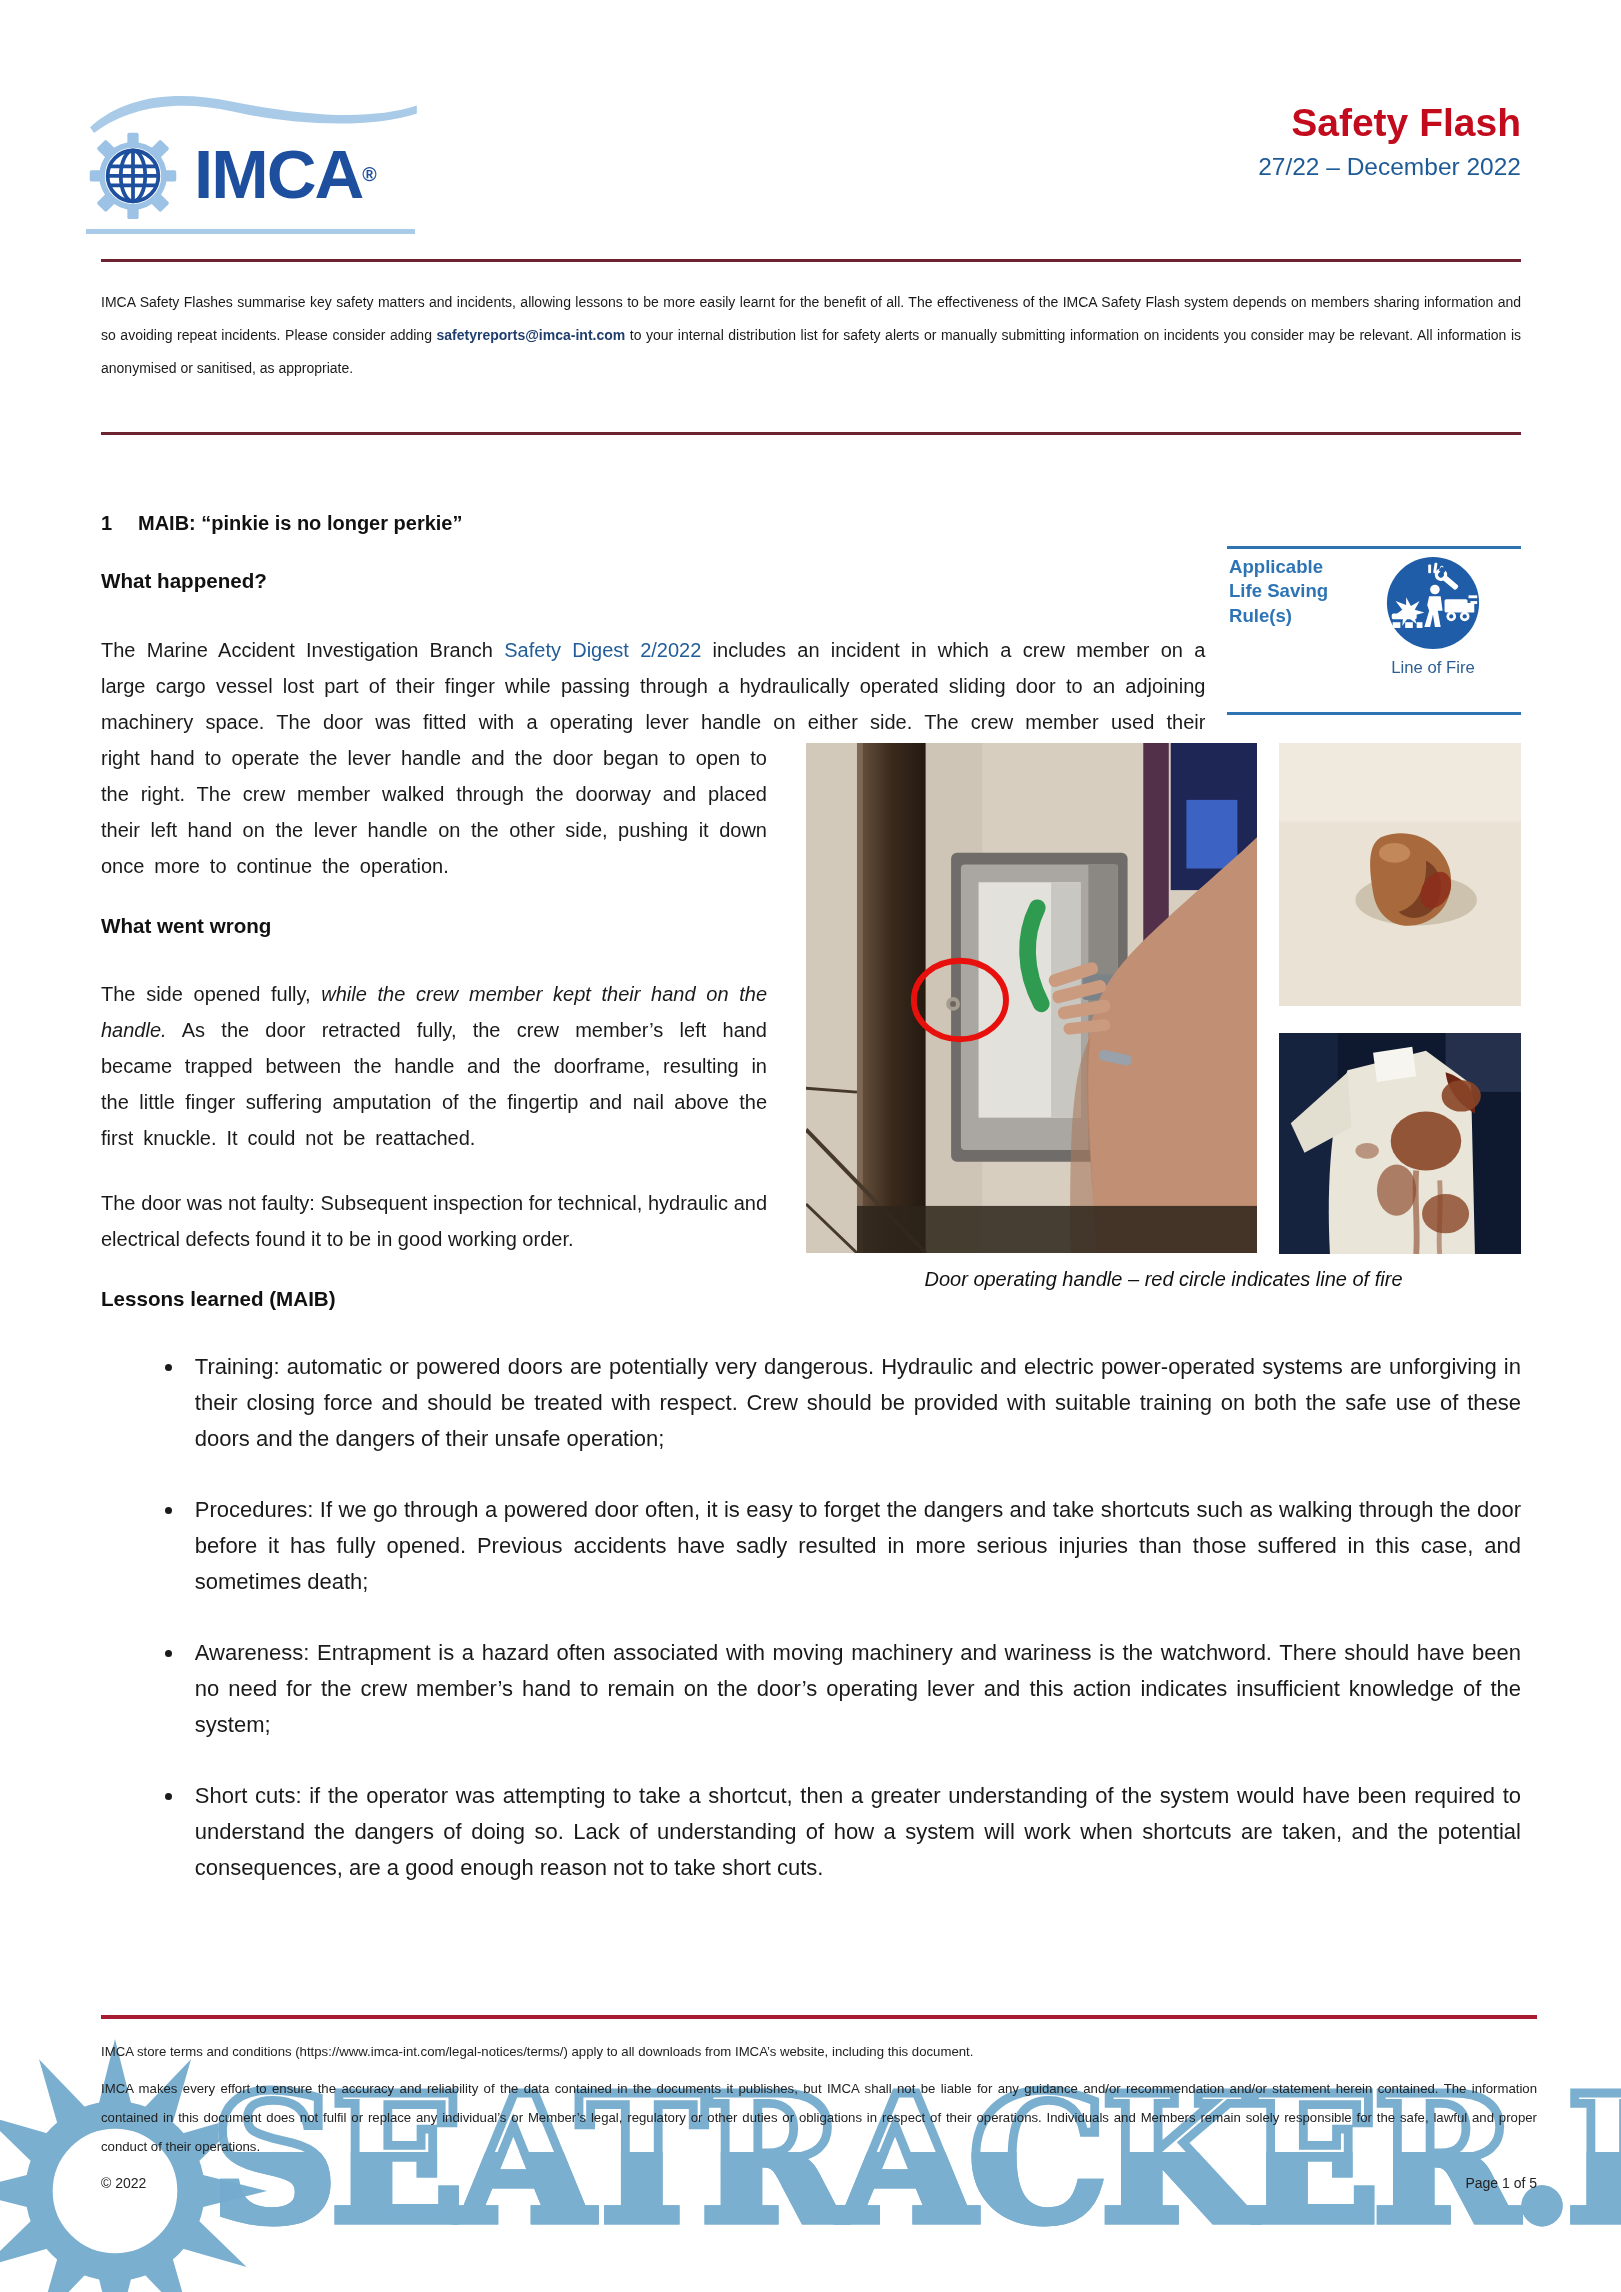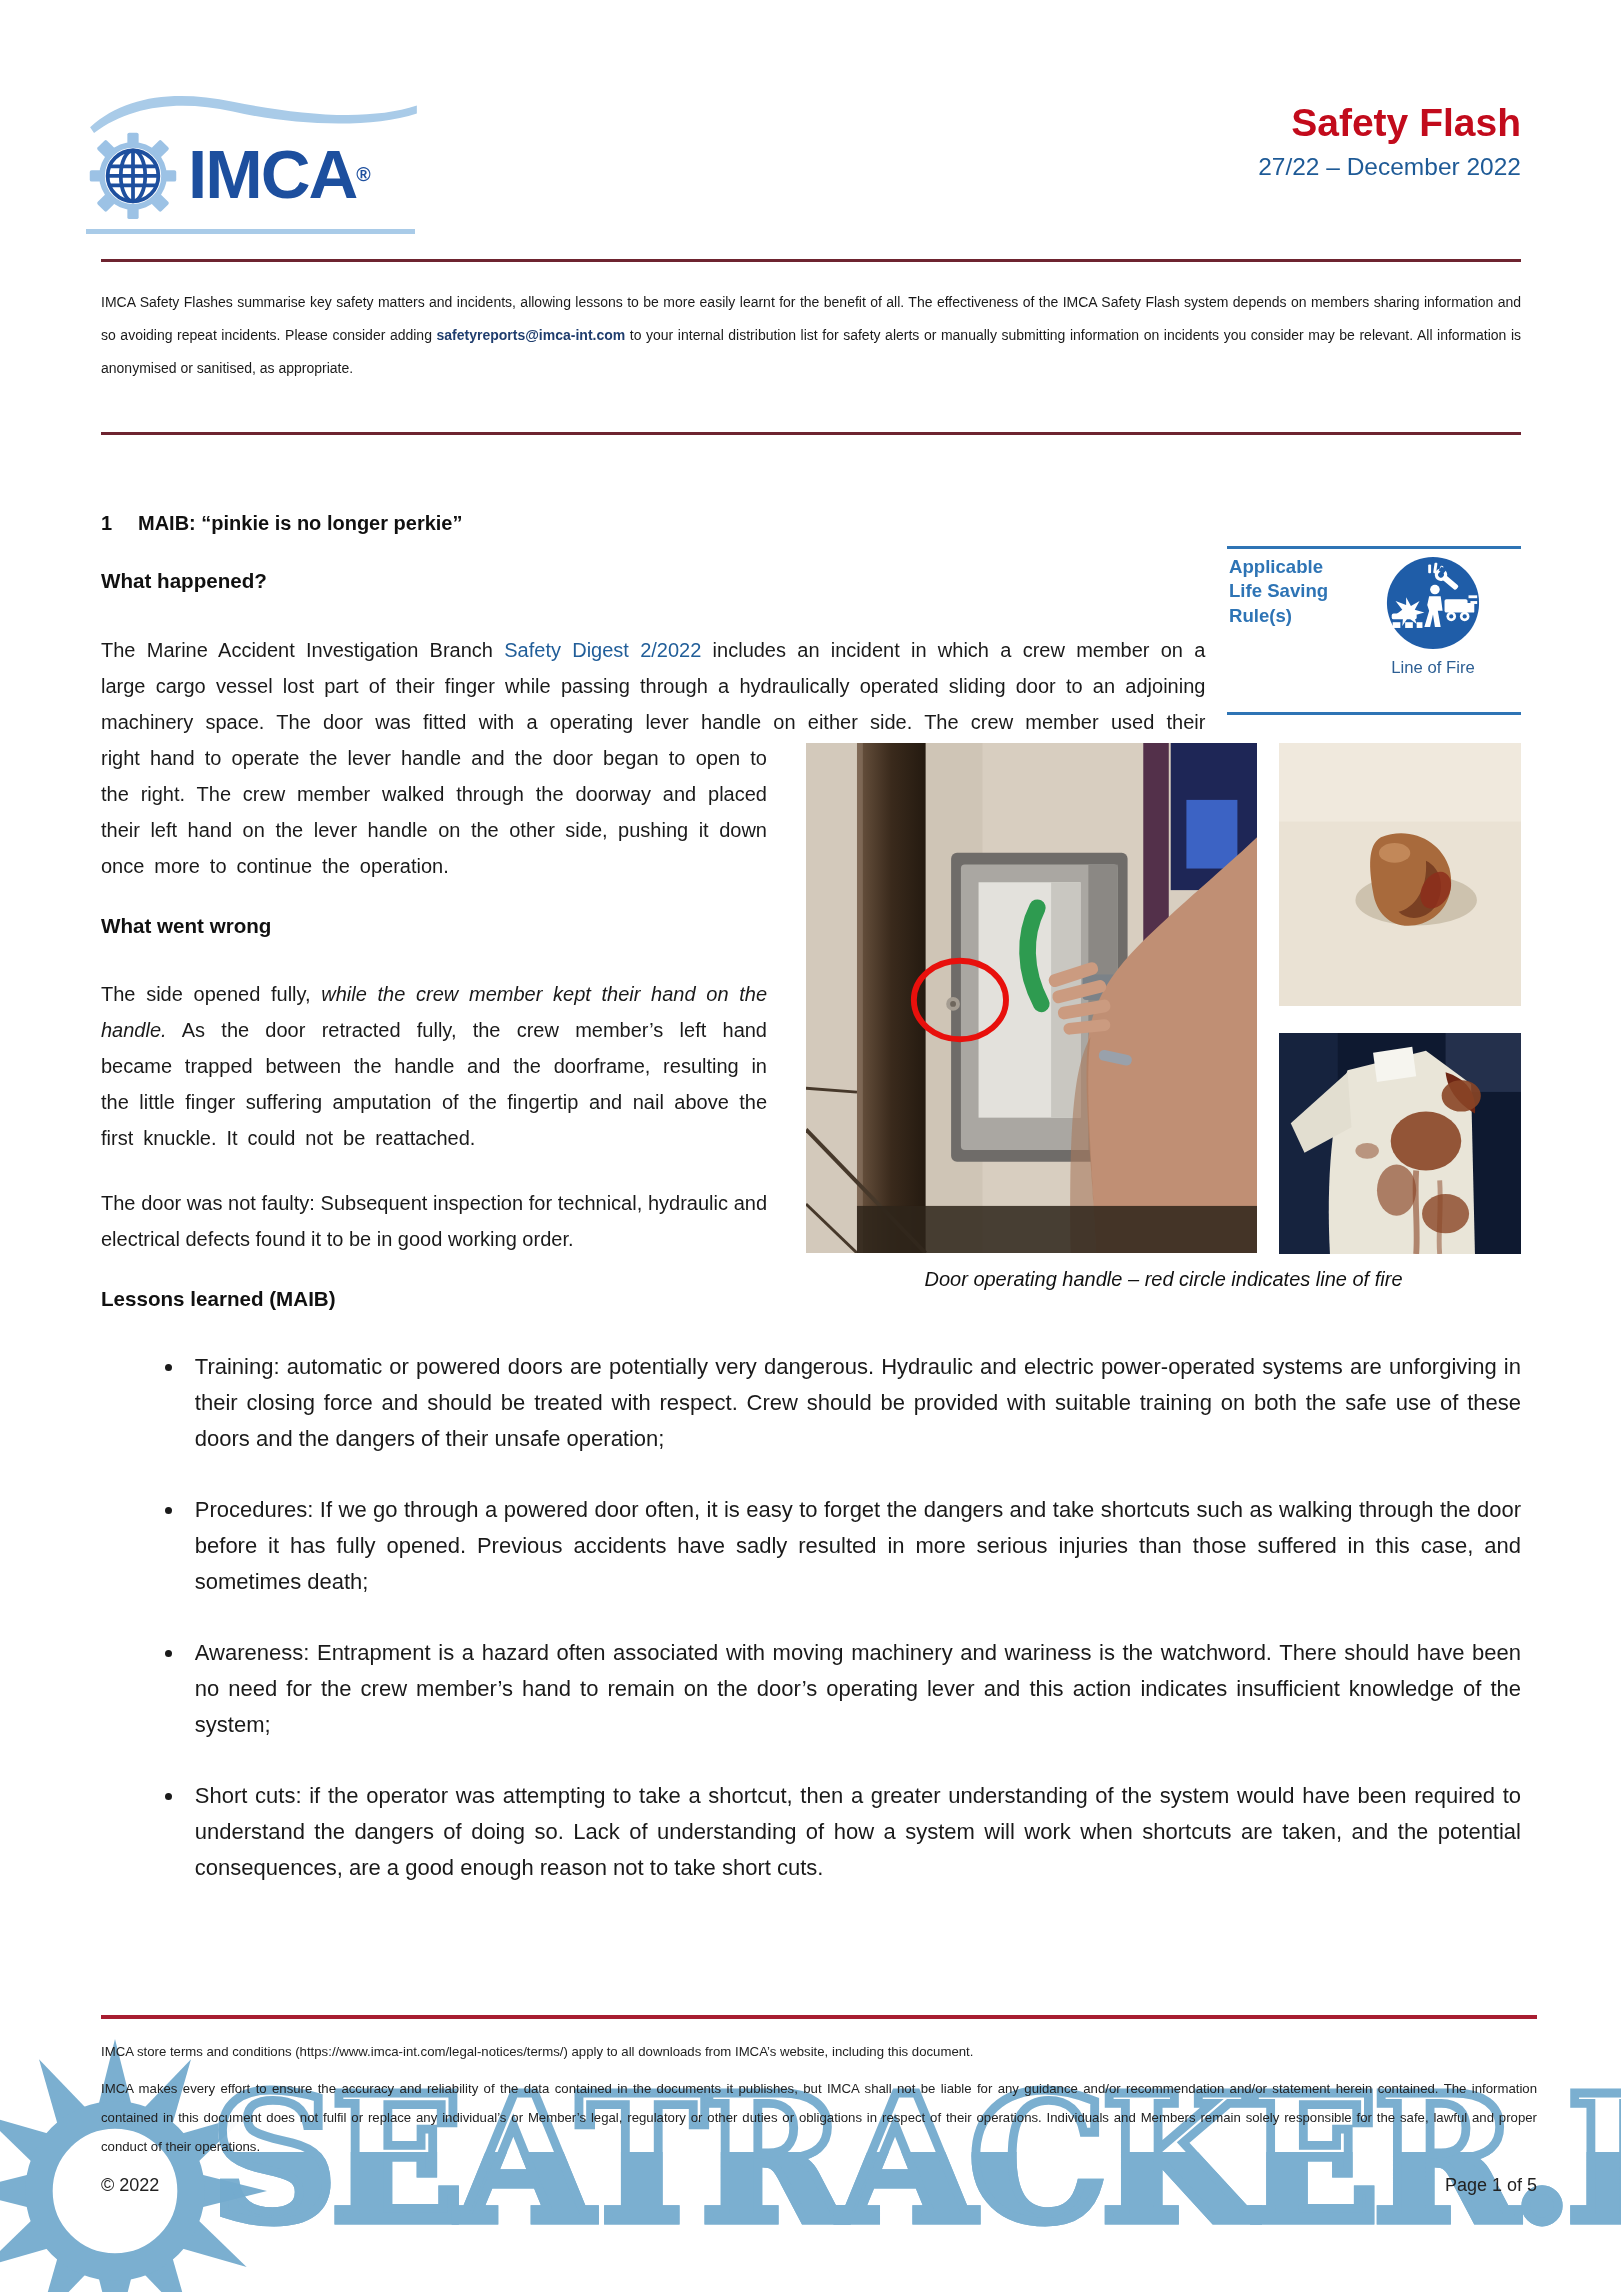"IMCA" .logo-text { margin-left: 8px -> 14px }
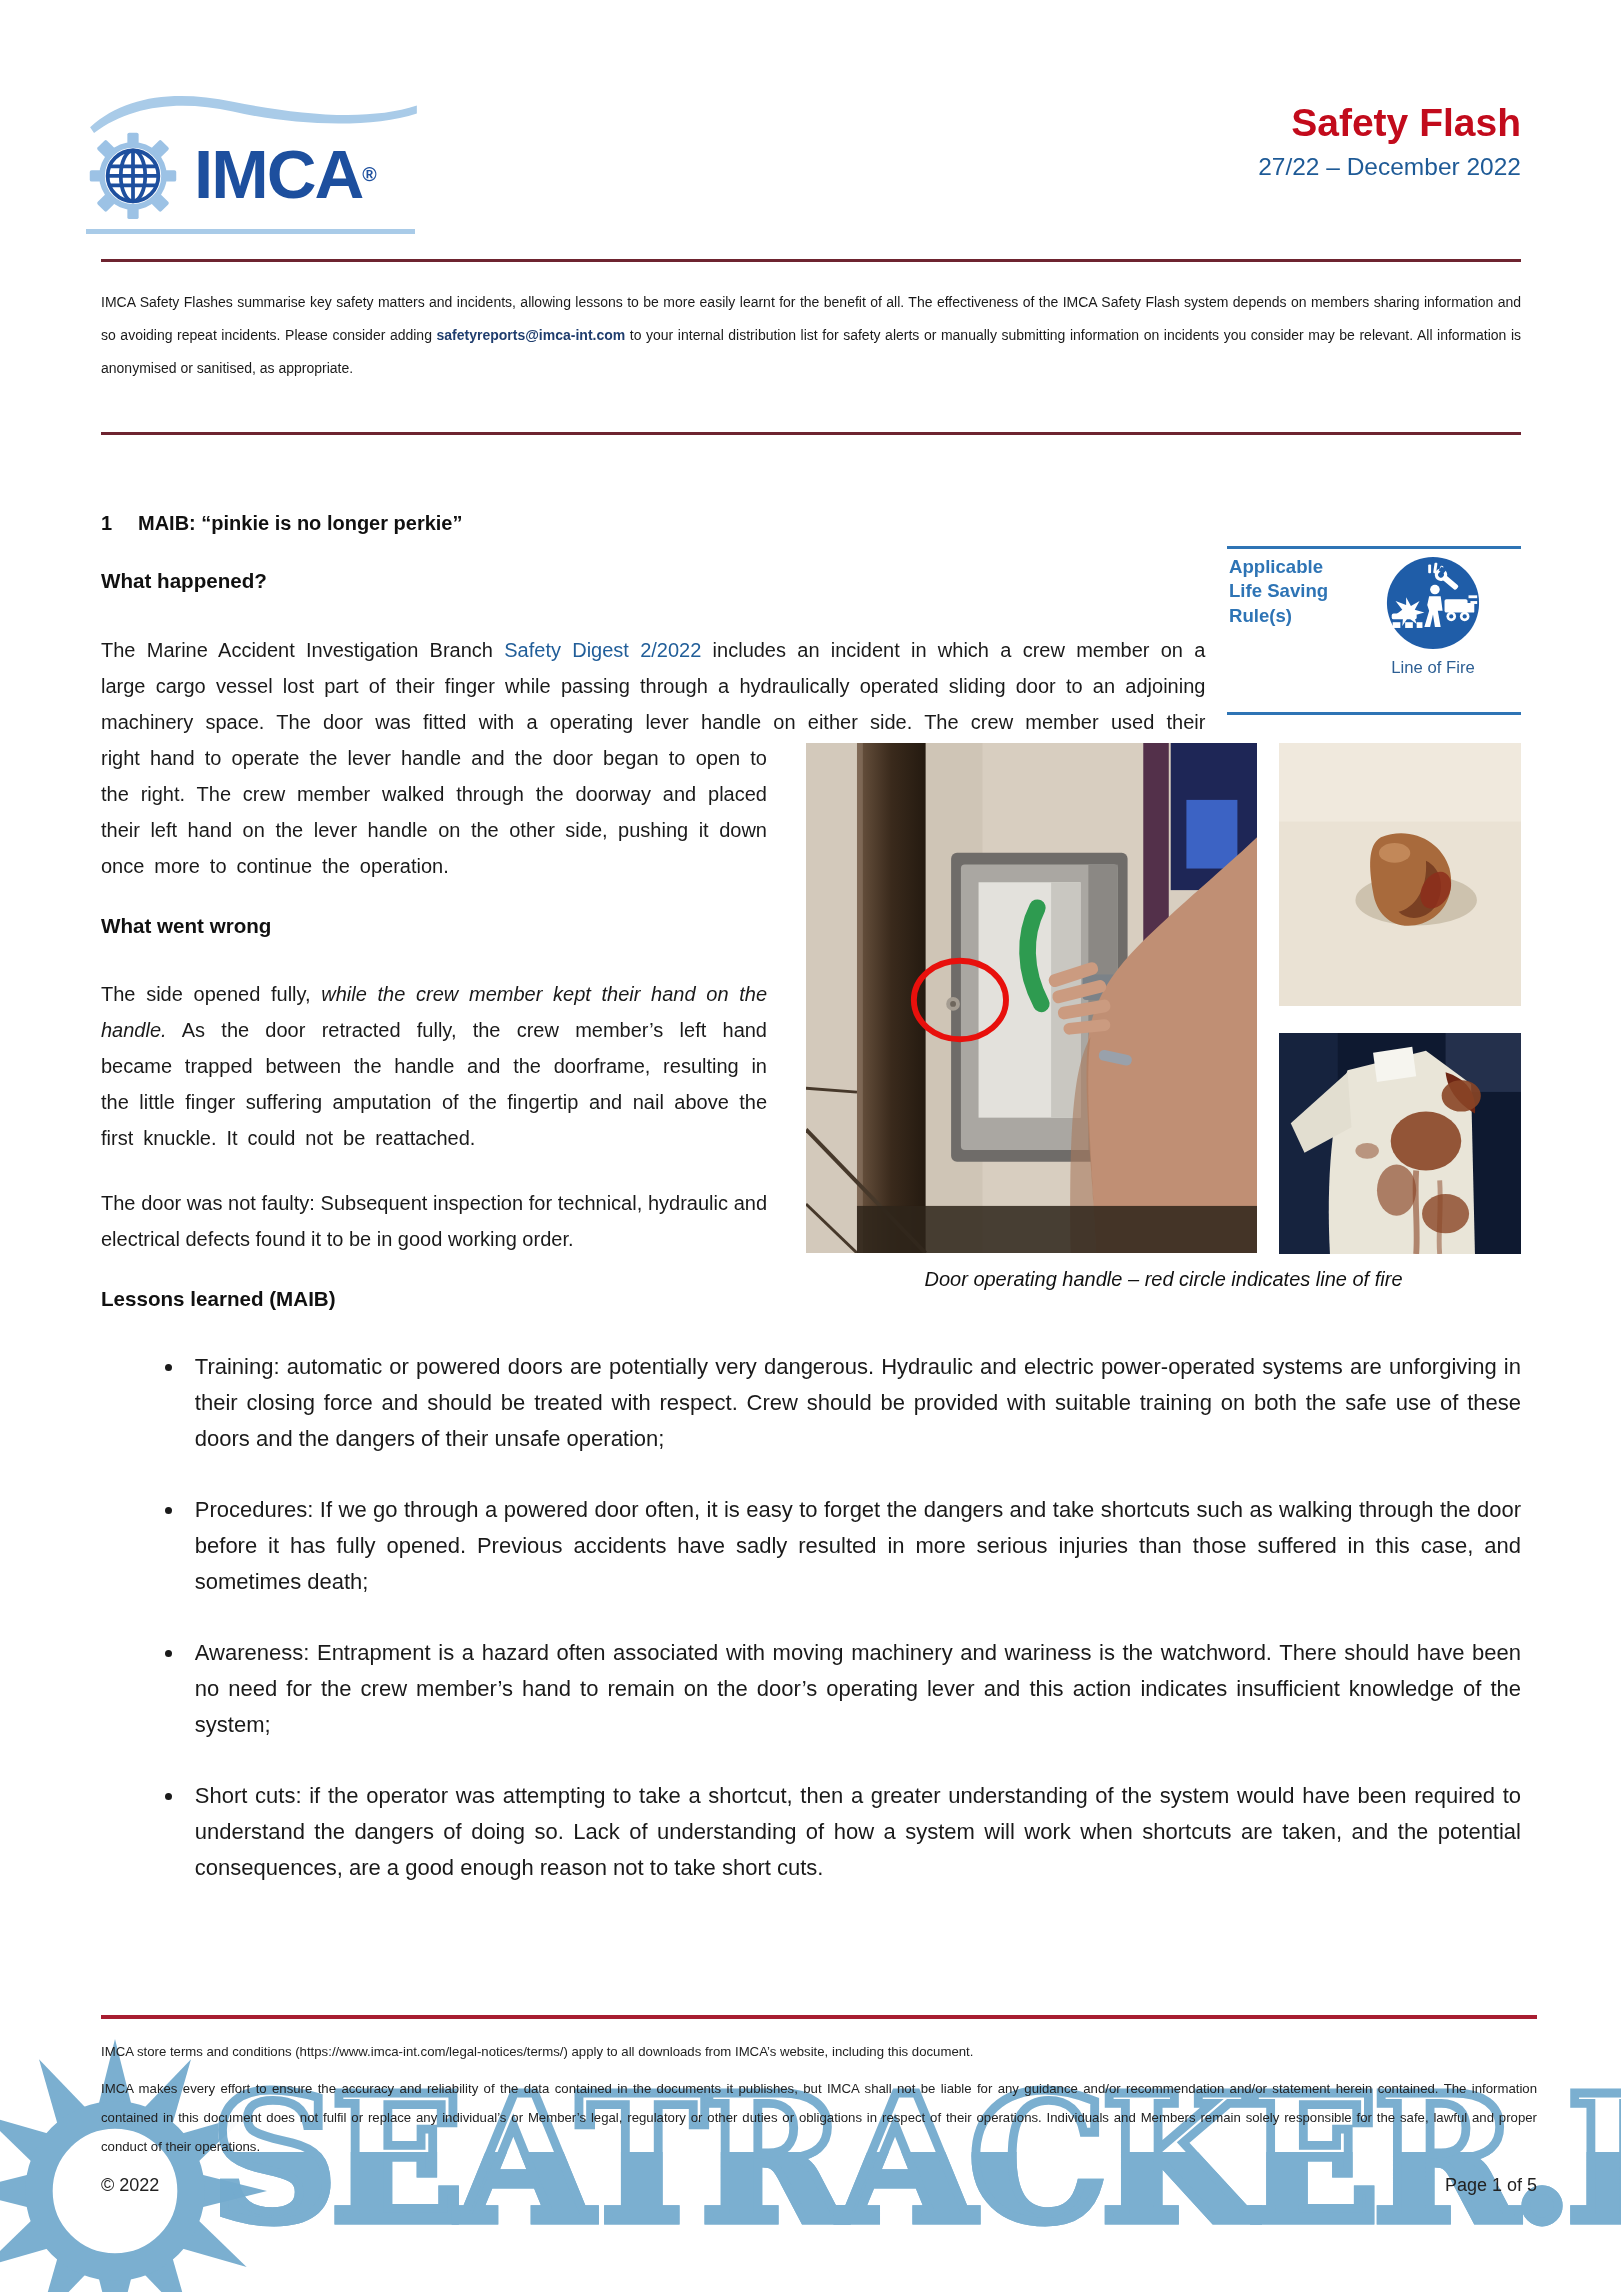"© 2022" .footer-row { font-size: 18px -> 14px }
